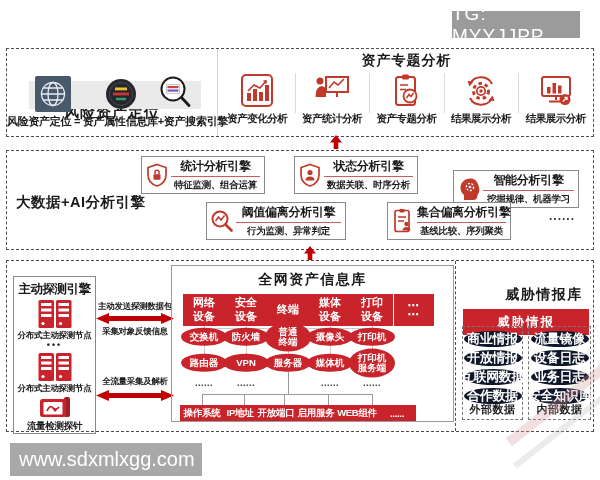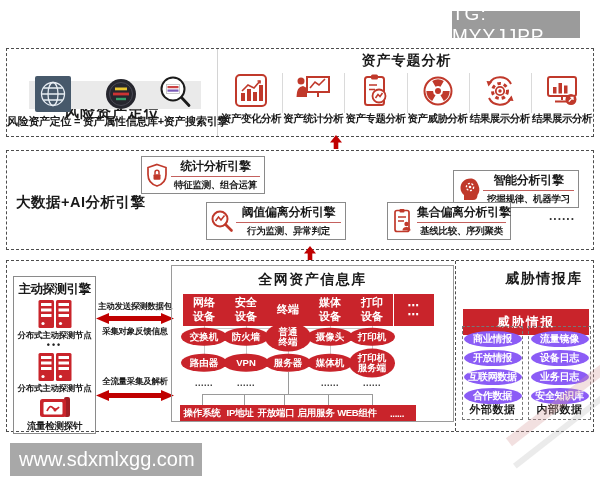"资产威胁分析" div.pr-item { html: <div> <span> <svg> <circle></circle> <g> <circle></circle> <path></path> <path></path> <path></path> </g> </svg> </span> <div>资产威胁分析</div> </div> -> none }
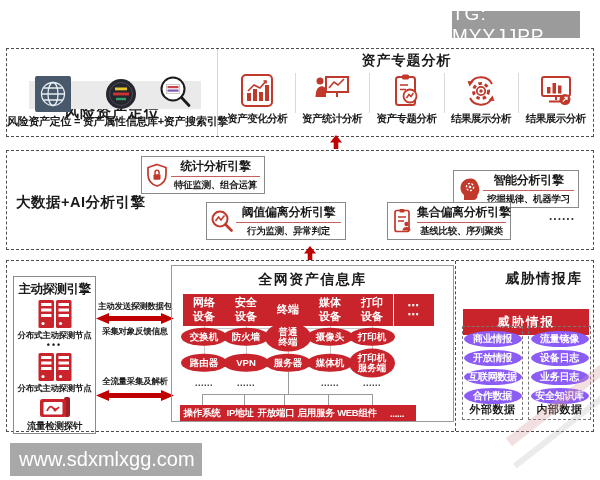"状态分析引擎" div.engine { html: none -> <div> <span> <svg> <path></path> <g> <circle></circle> <path></path> </g> </svg> </span> <div> <div>状态分析引擎</div> <div>数据关联、时序分析</div> </div> </div> }
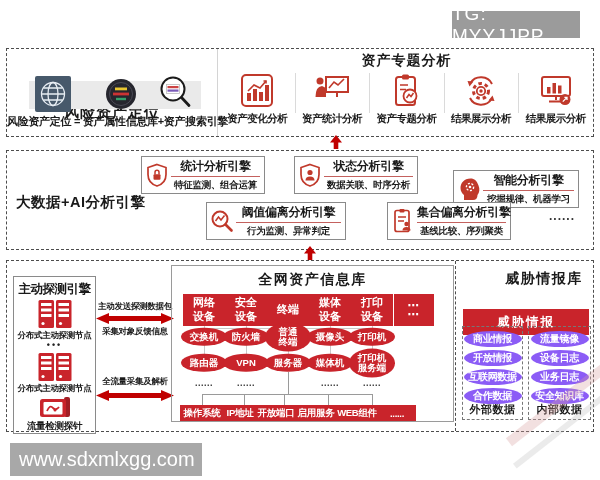"威胁情报库" .th-title { top: 5px -> 21px }
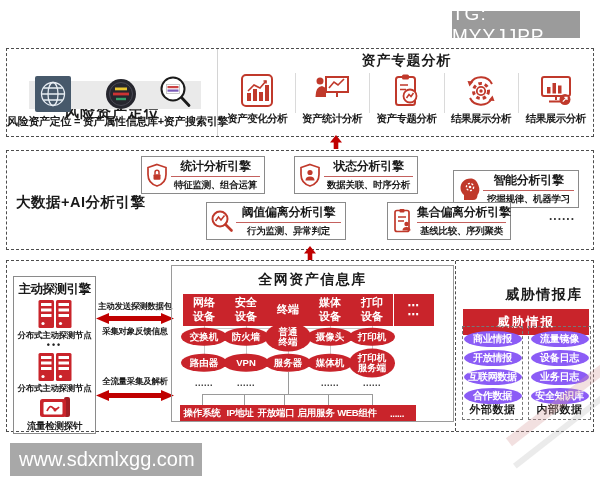"商业情报" .th-ov { background: #8b5cf6 -> #0f172a; font-size: 10px -> 13px }
